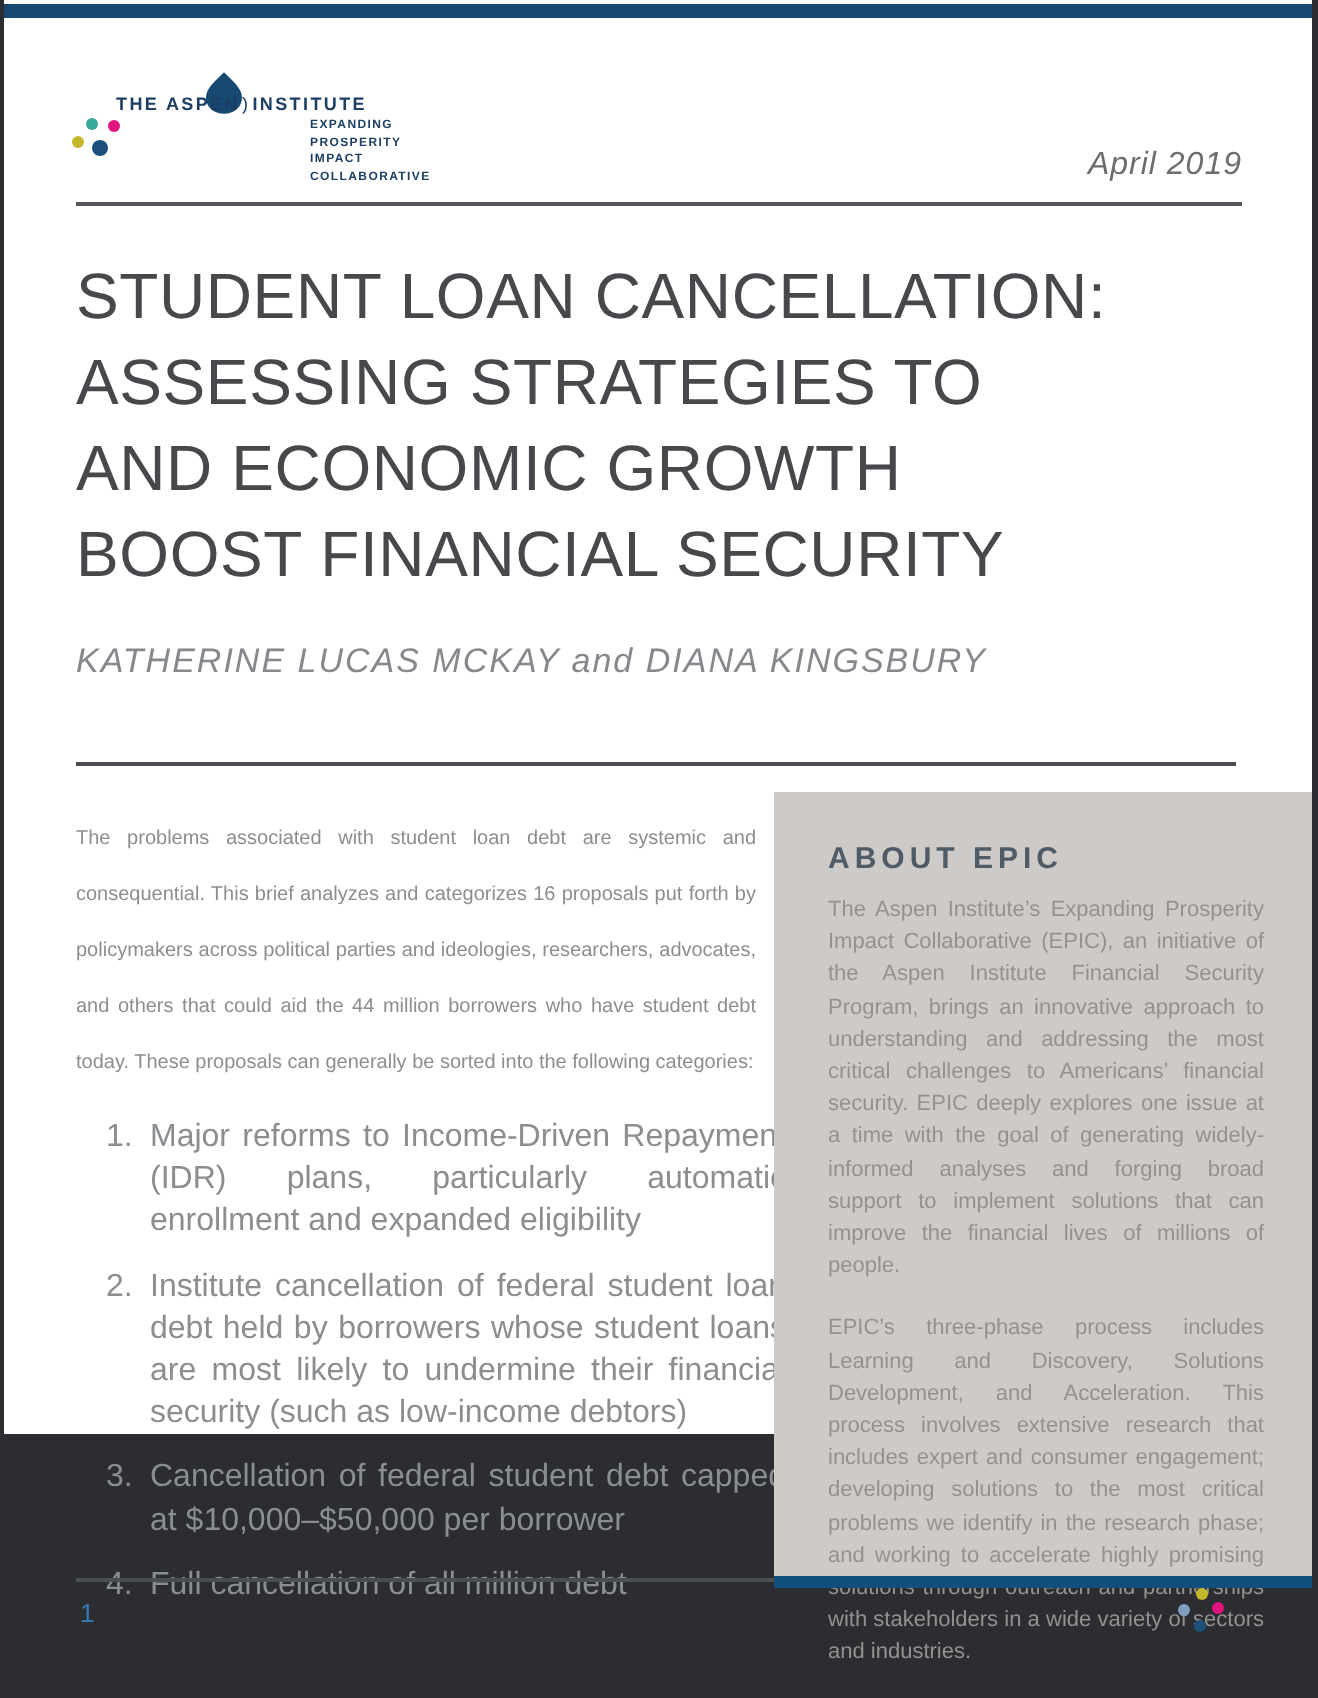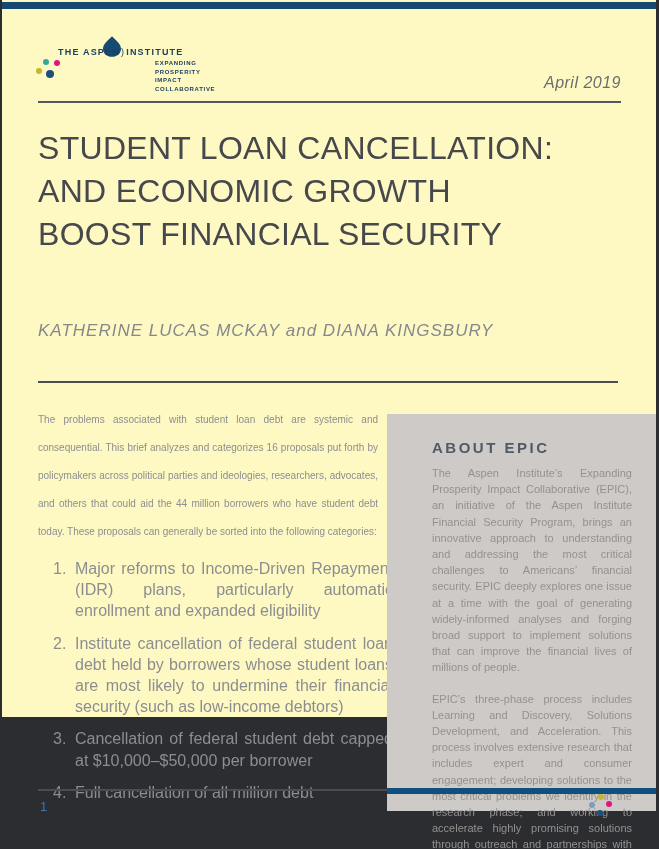"THE ASPEN)INSTITUTE" .page { background: #fef9c3 -> #ffffff }
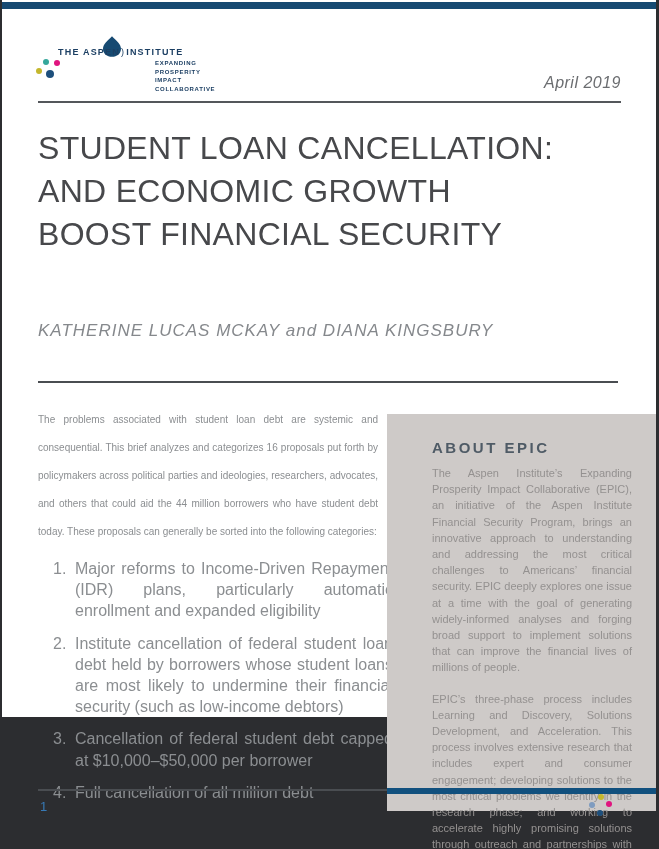"ASSESSING STRATEGIES TO" div { html: none -> <div>ASSESSING STRATEGIES TO</div> }
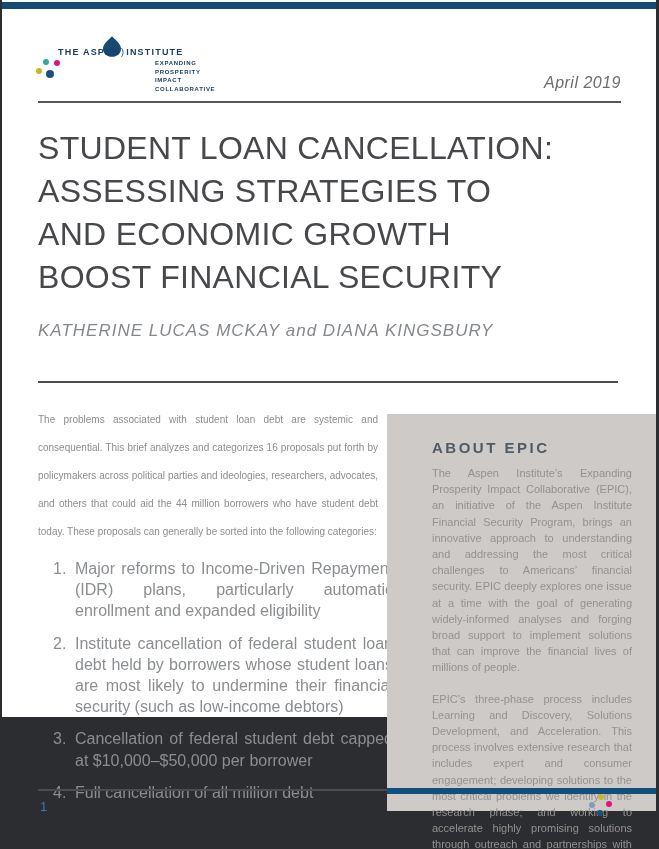"ABOUT EPIC" .about-panel { padding: 25px 24px 0 45px -> 25px 24px 0 27px; top: 414px -> 396px }
